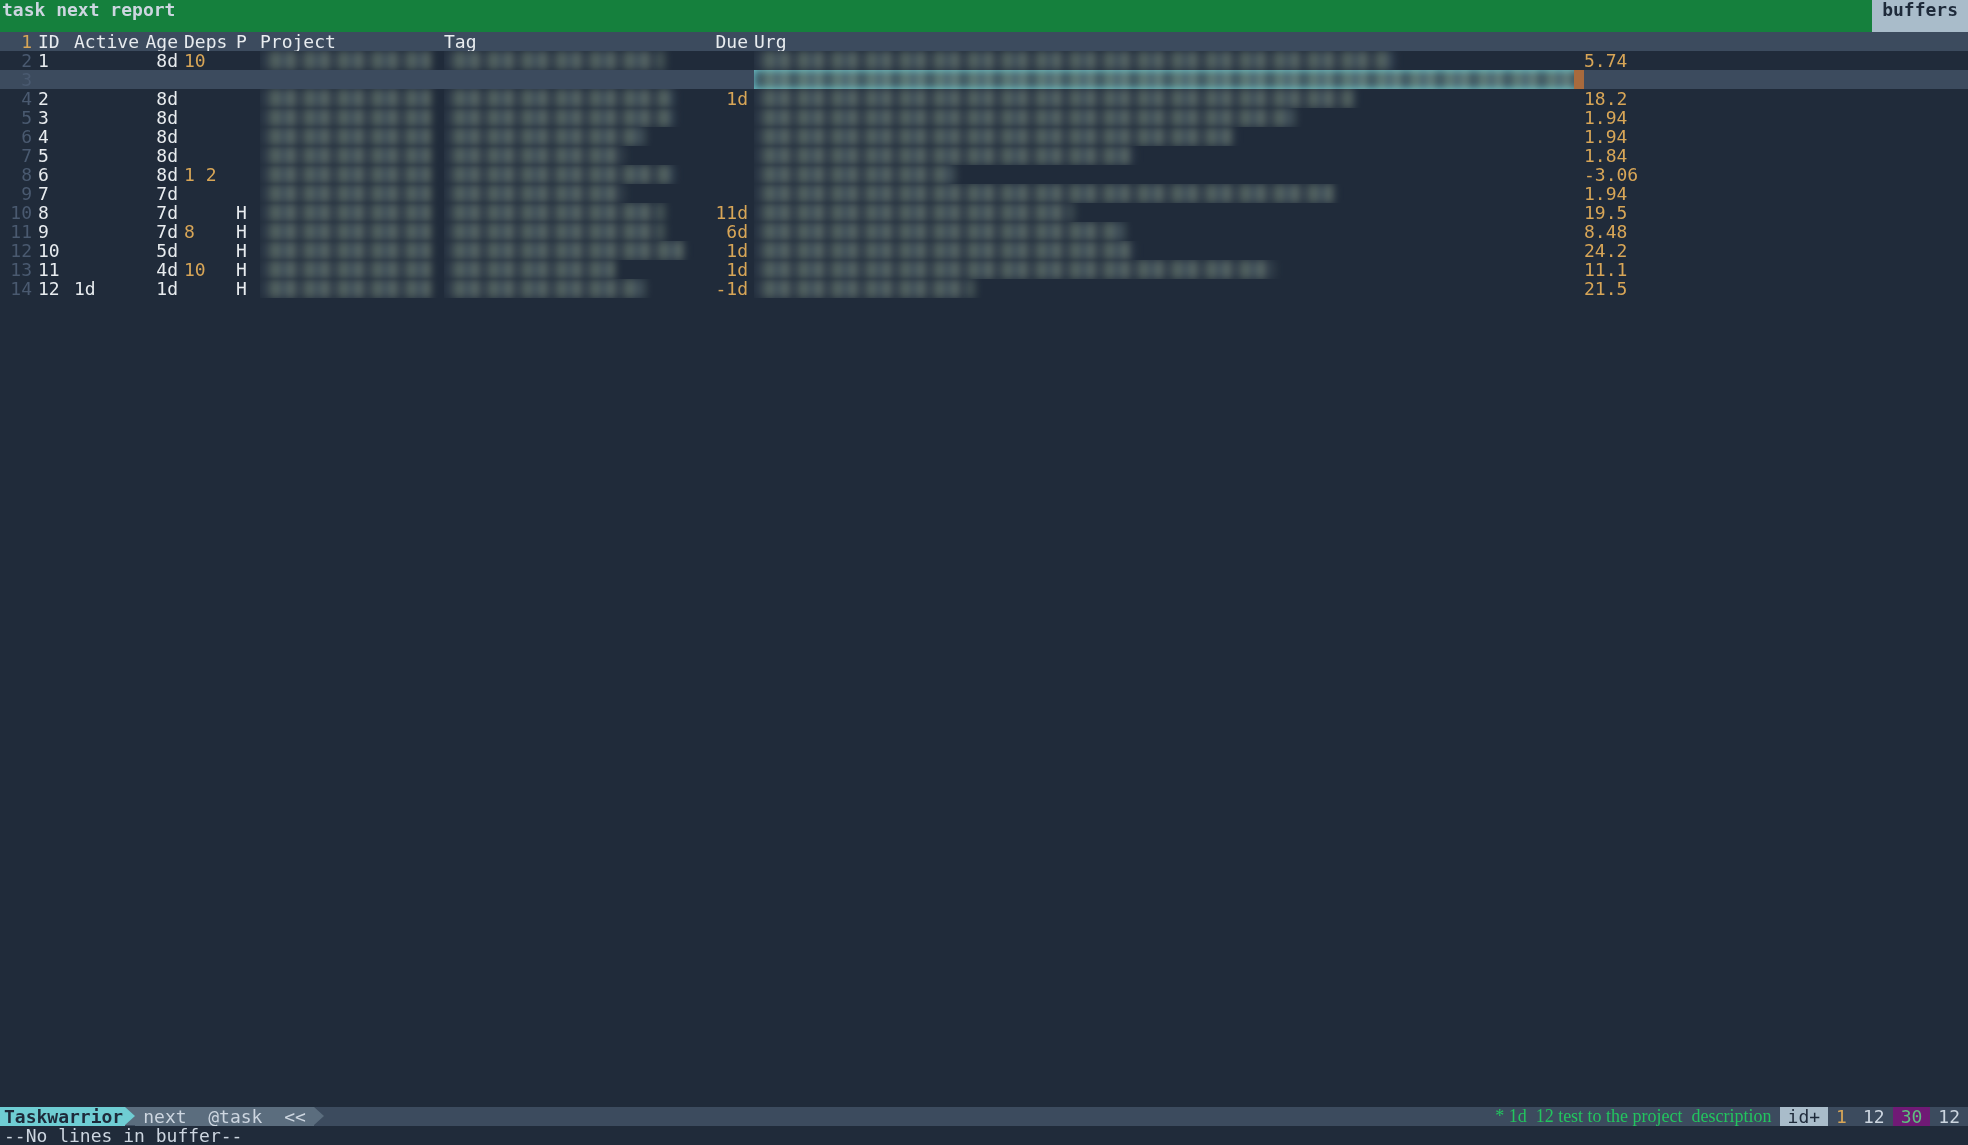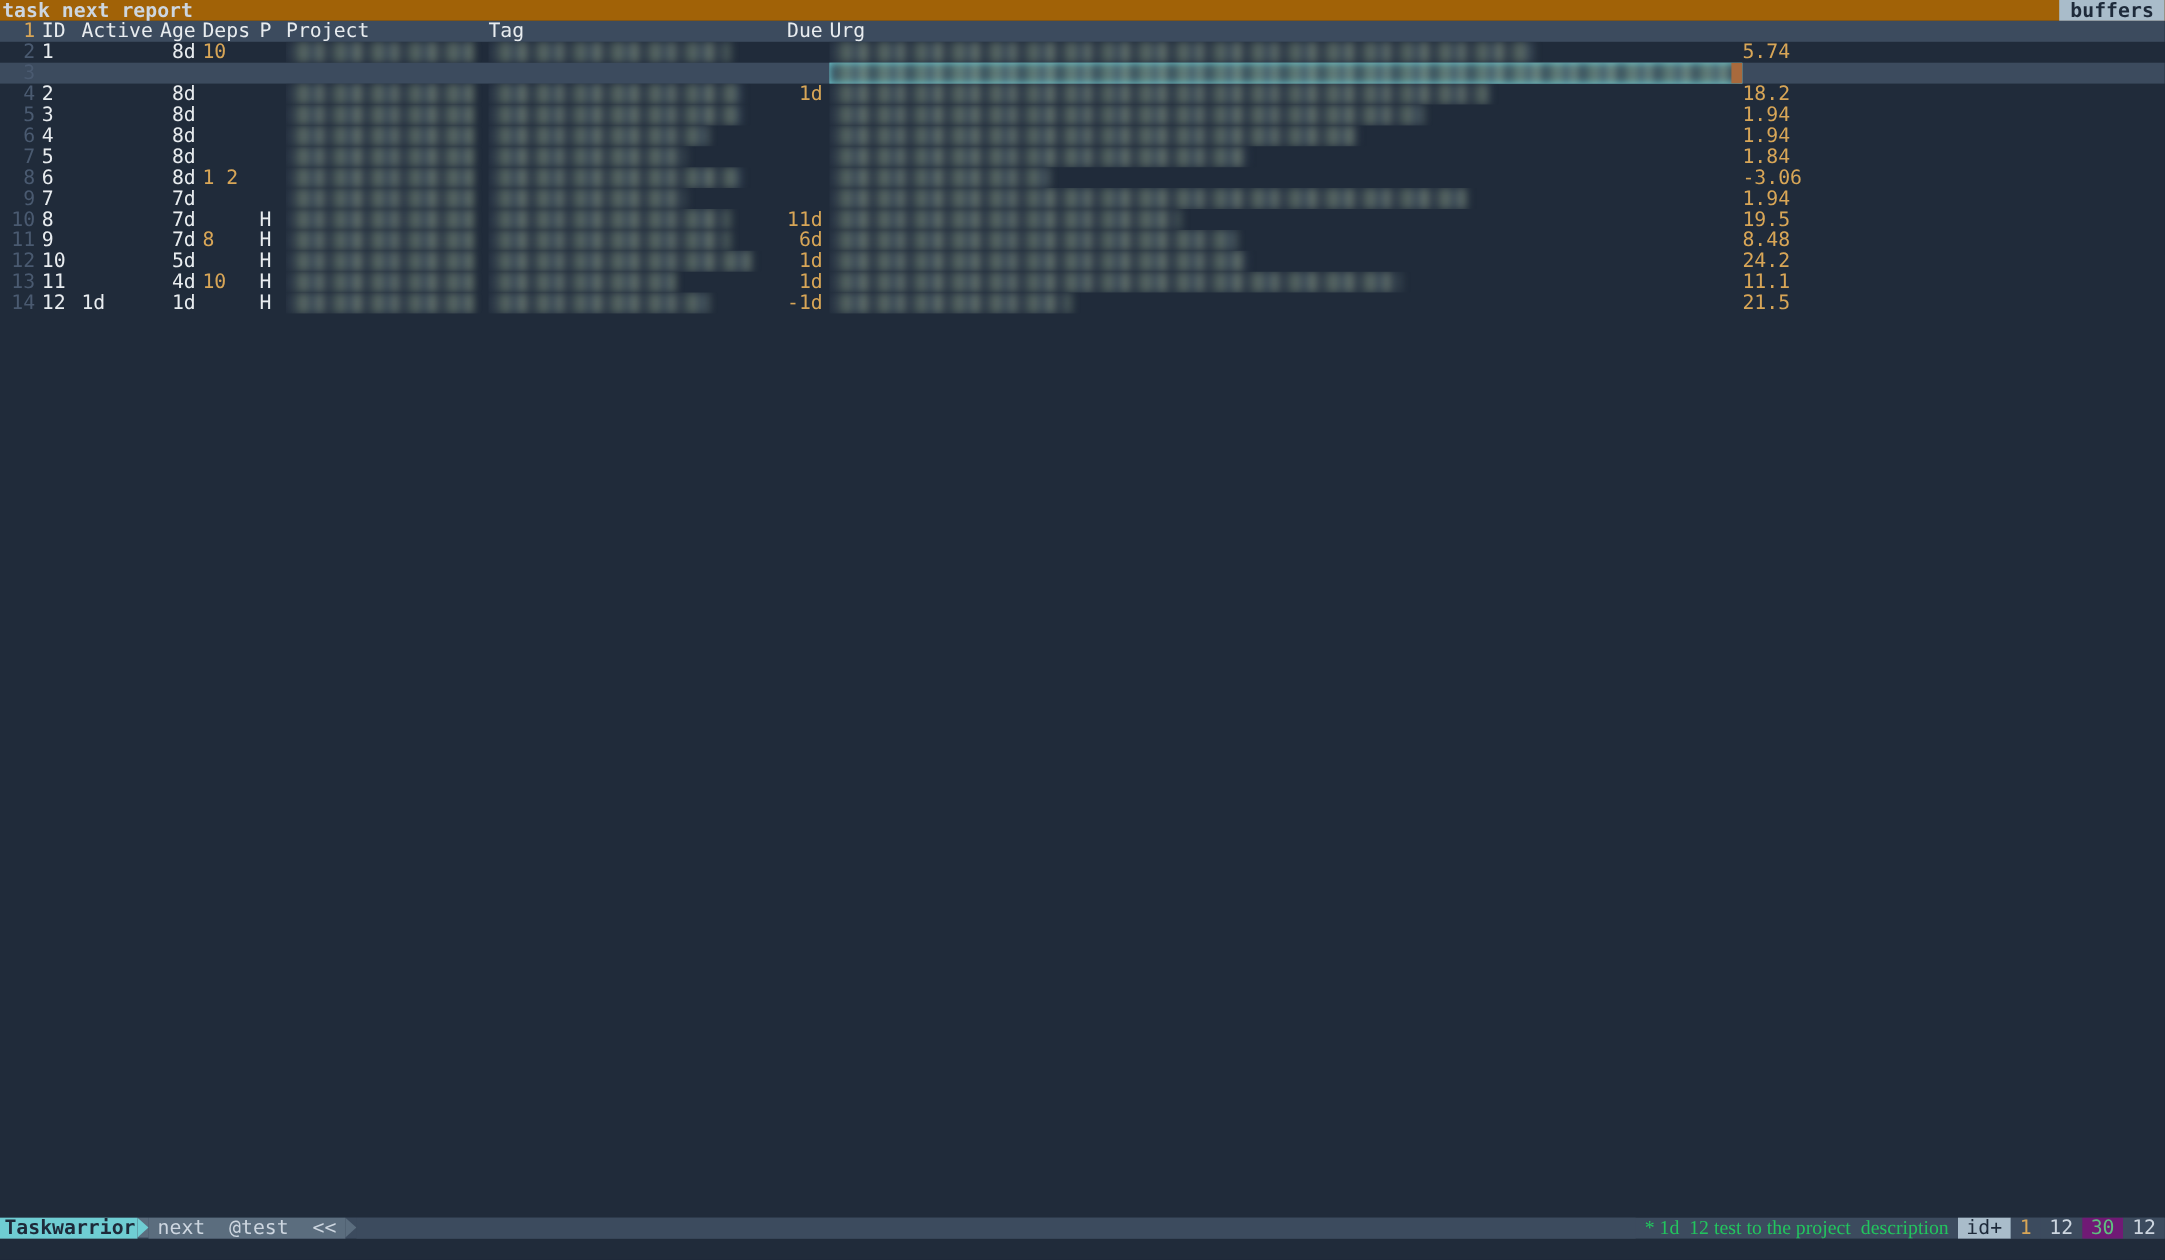"task next report" .titlebar { background: #a16207 -> #15803d; height: 19px -> 32px }
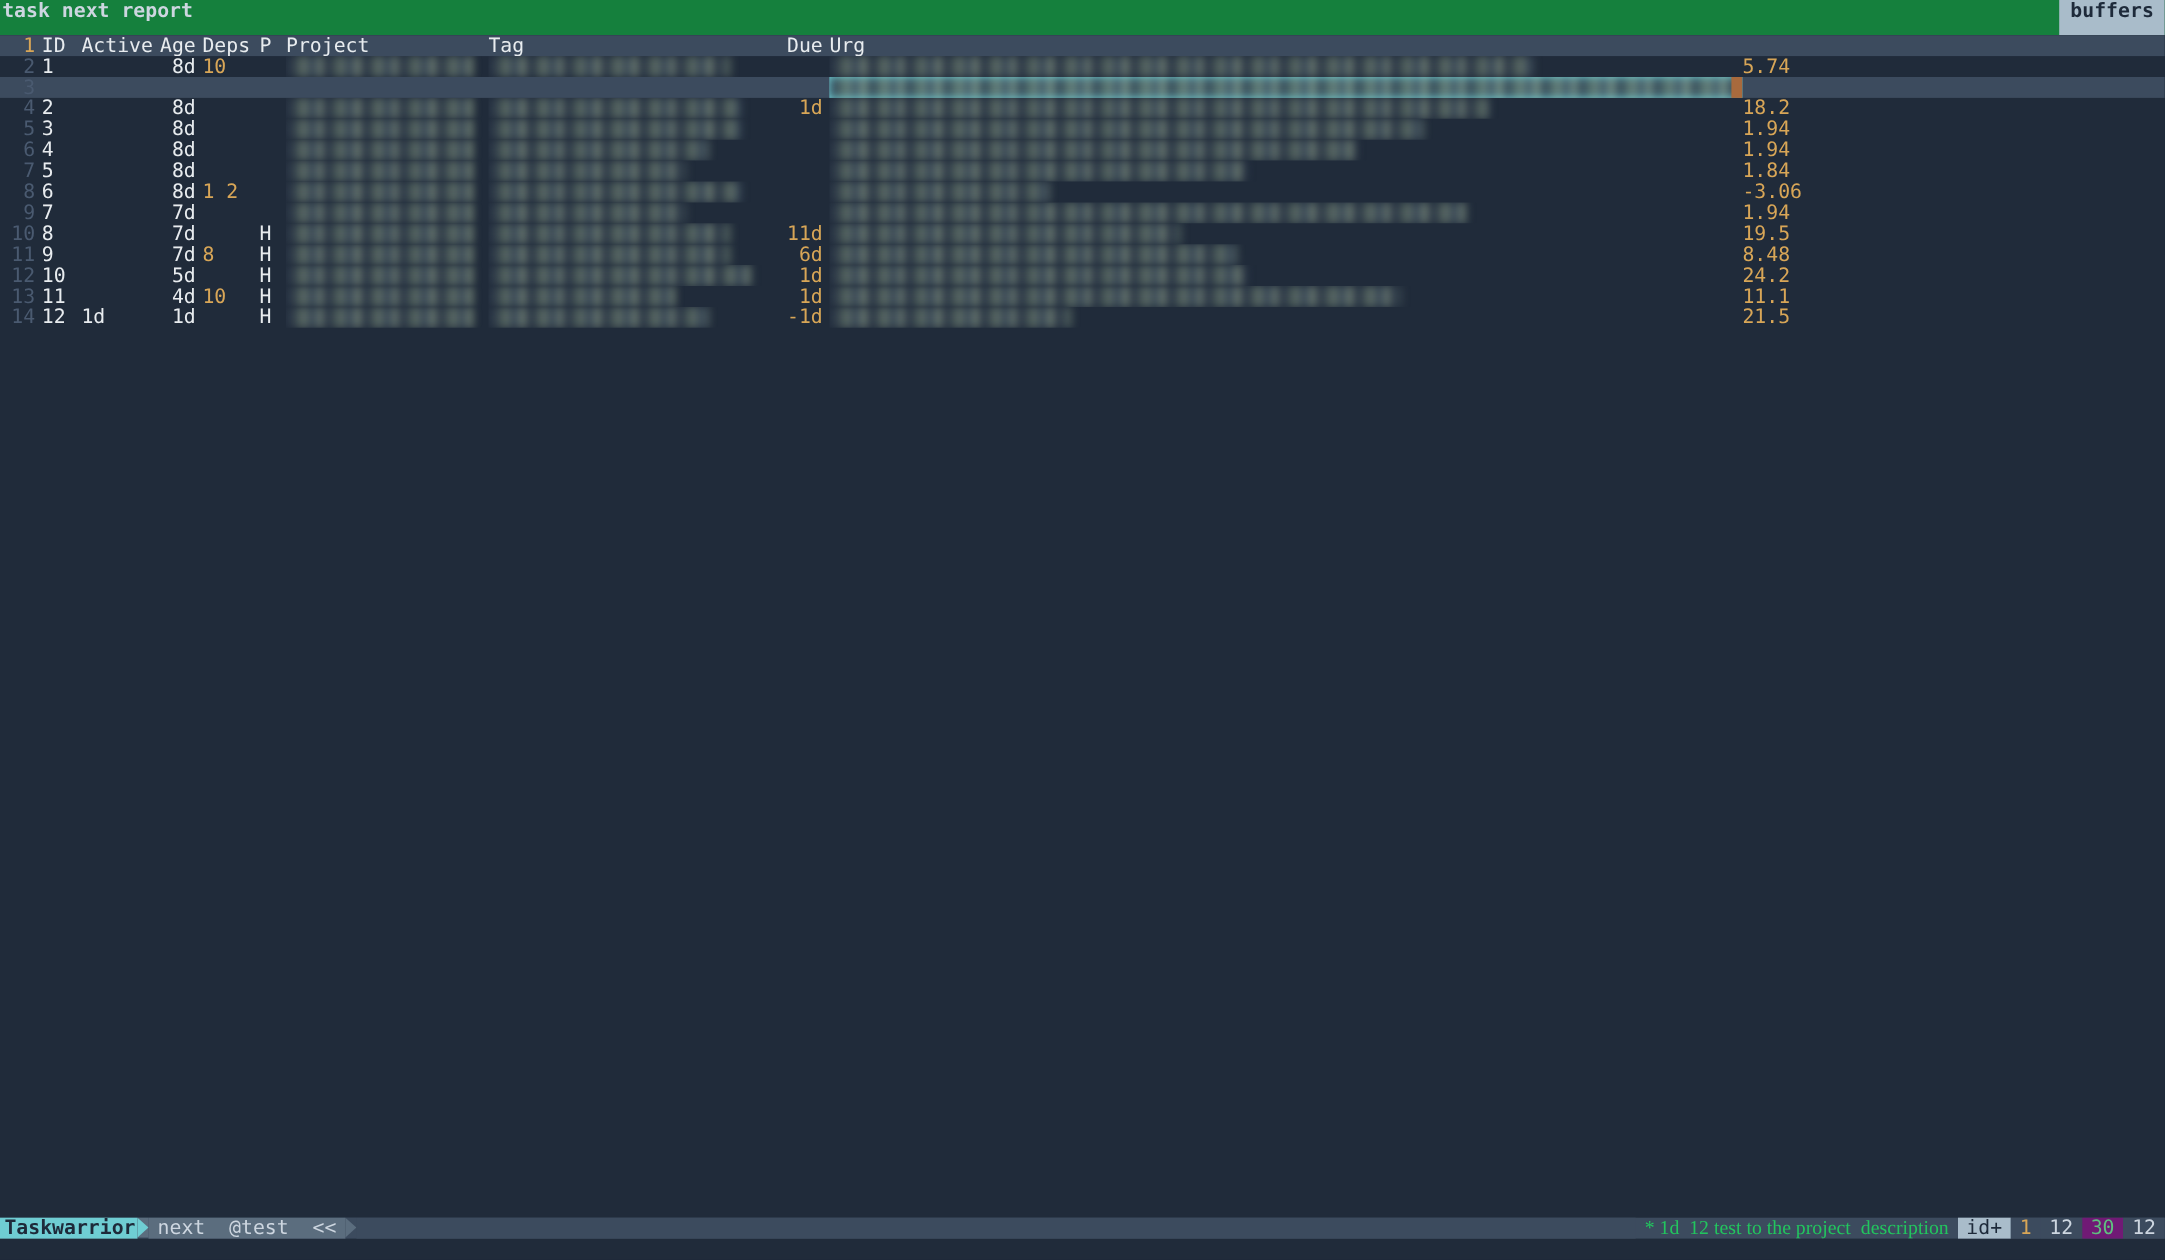"@test" span { text: @test -> @task }
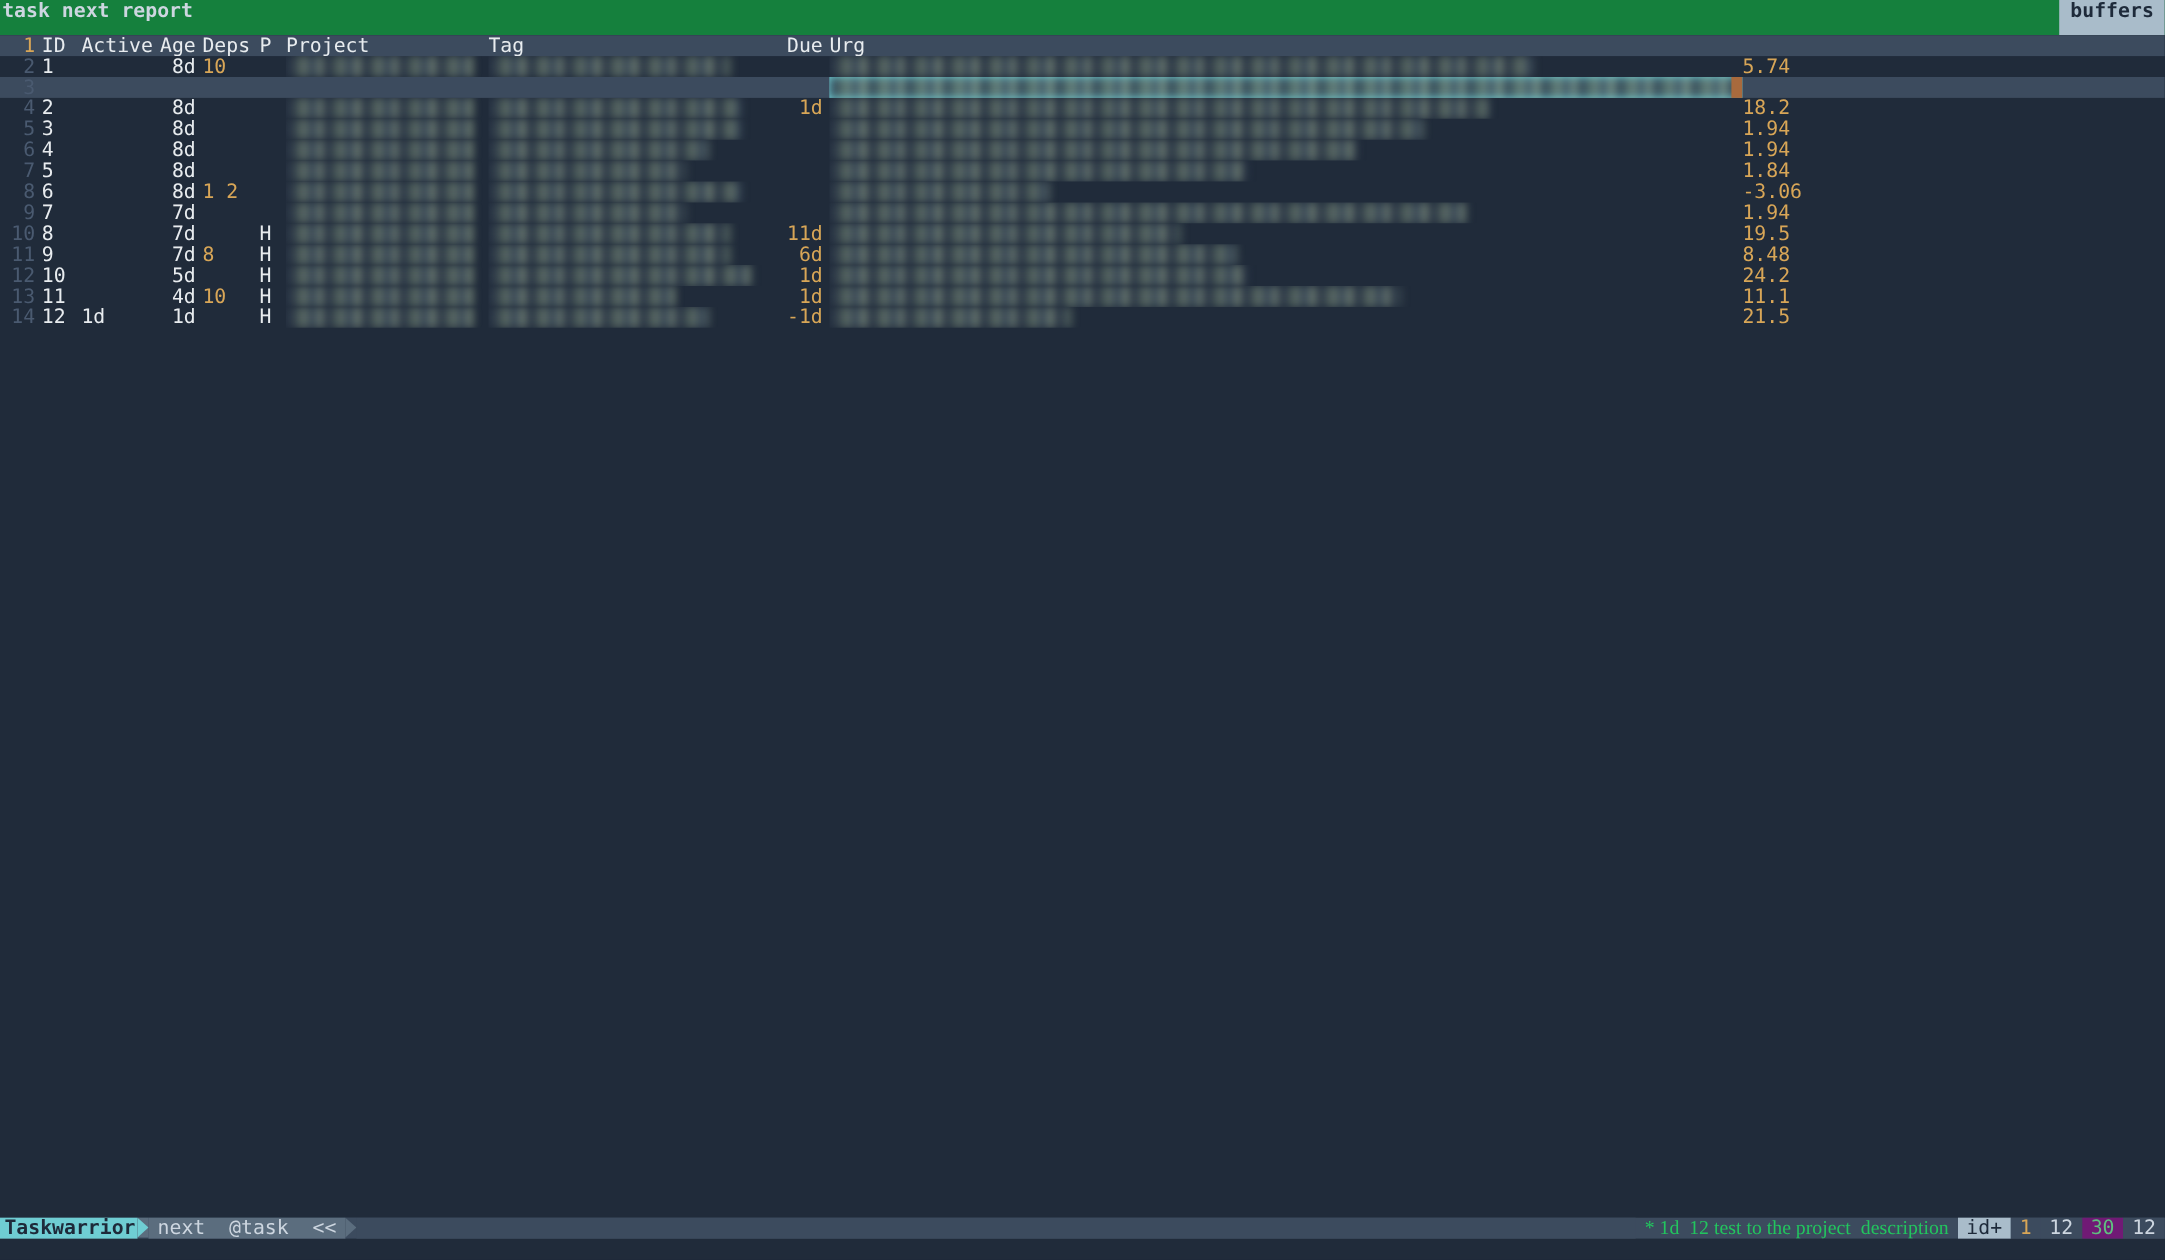"--No lines in buffer--" div.cmdline { html: none -> <div>--No lines in buffer--</div> }
